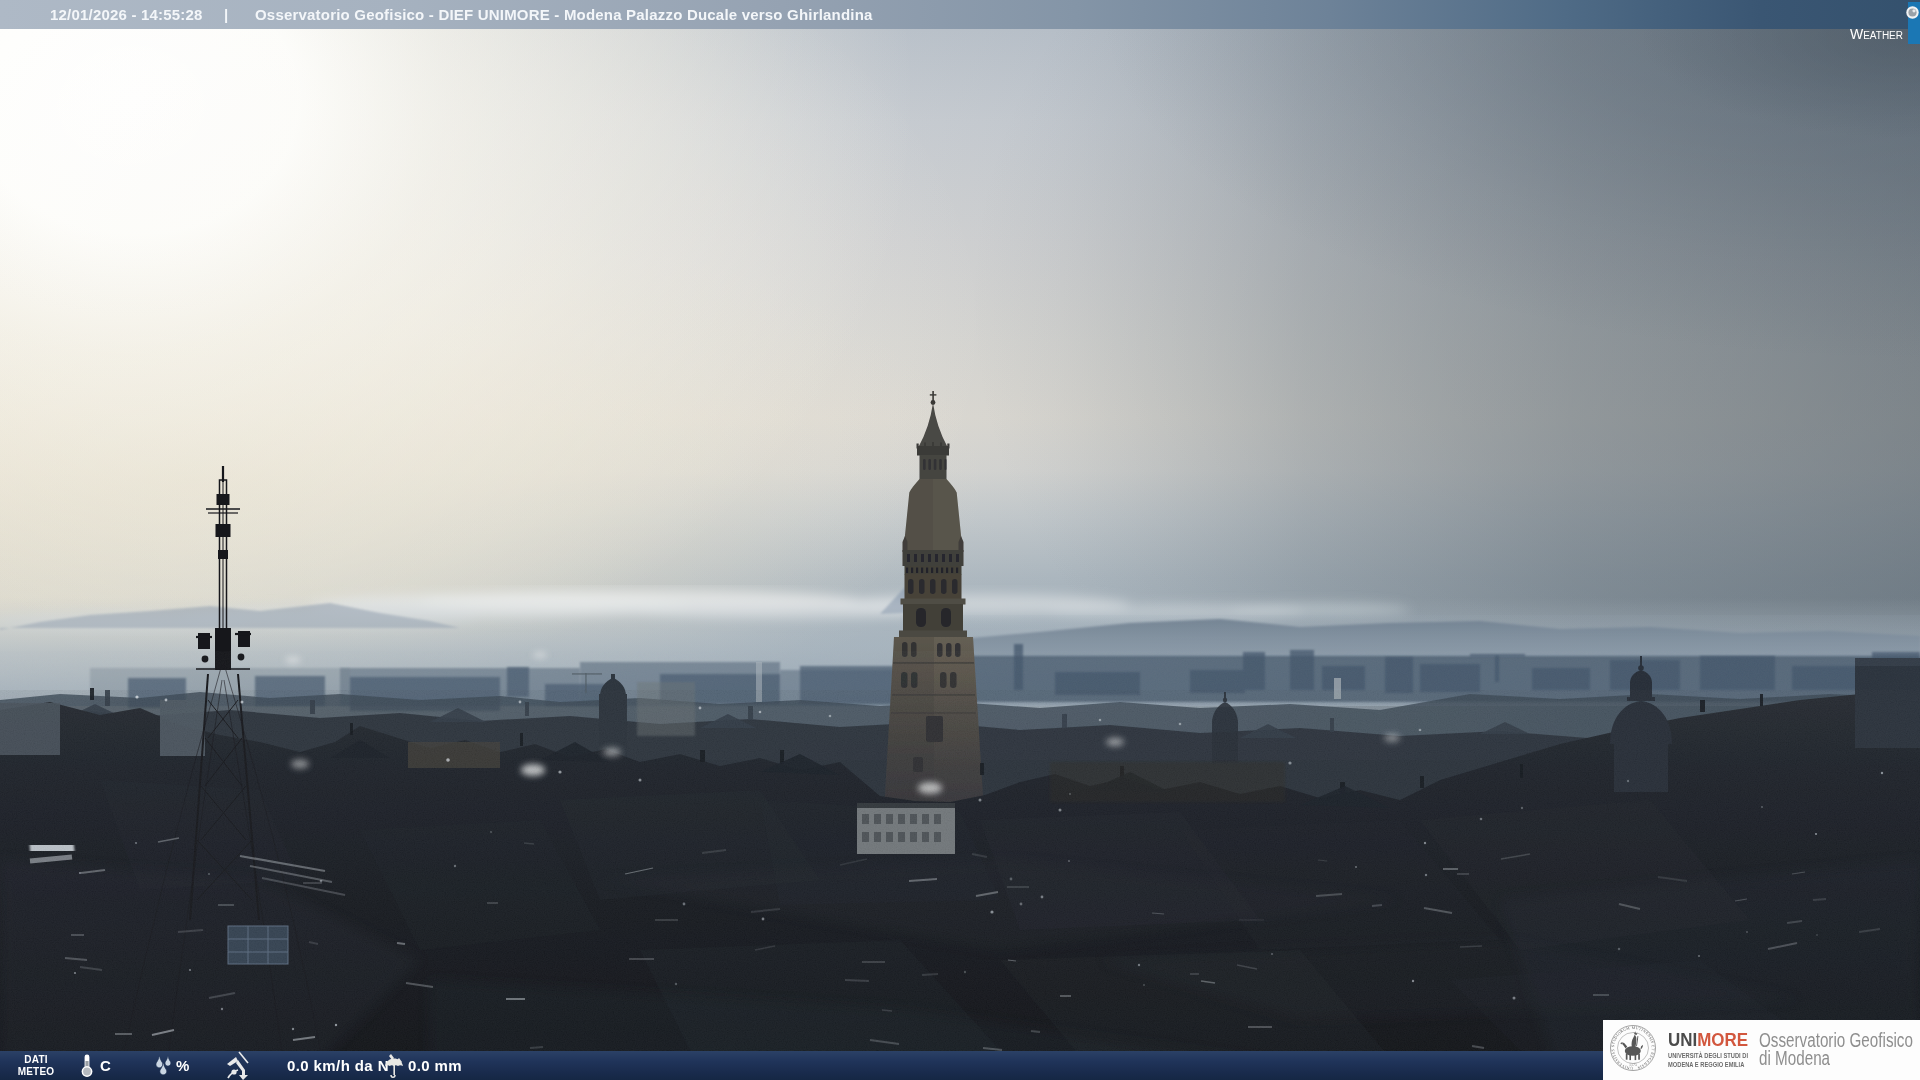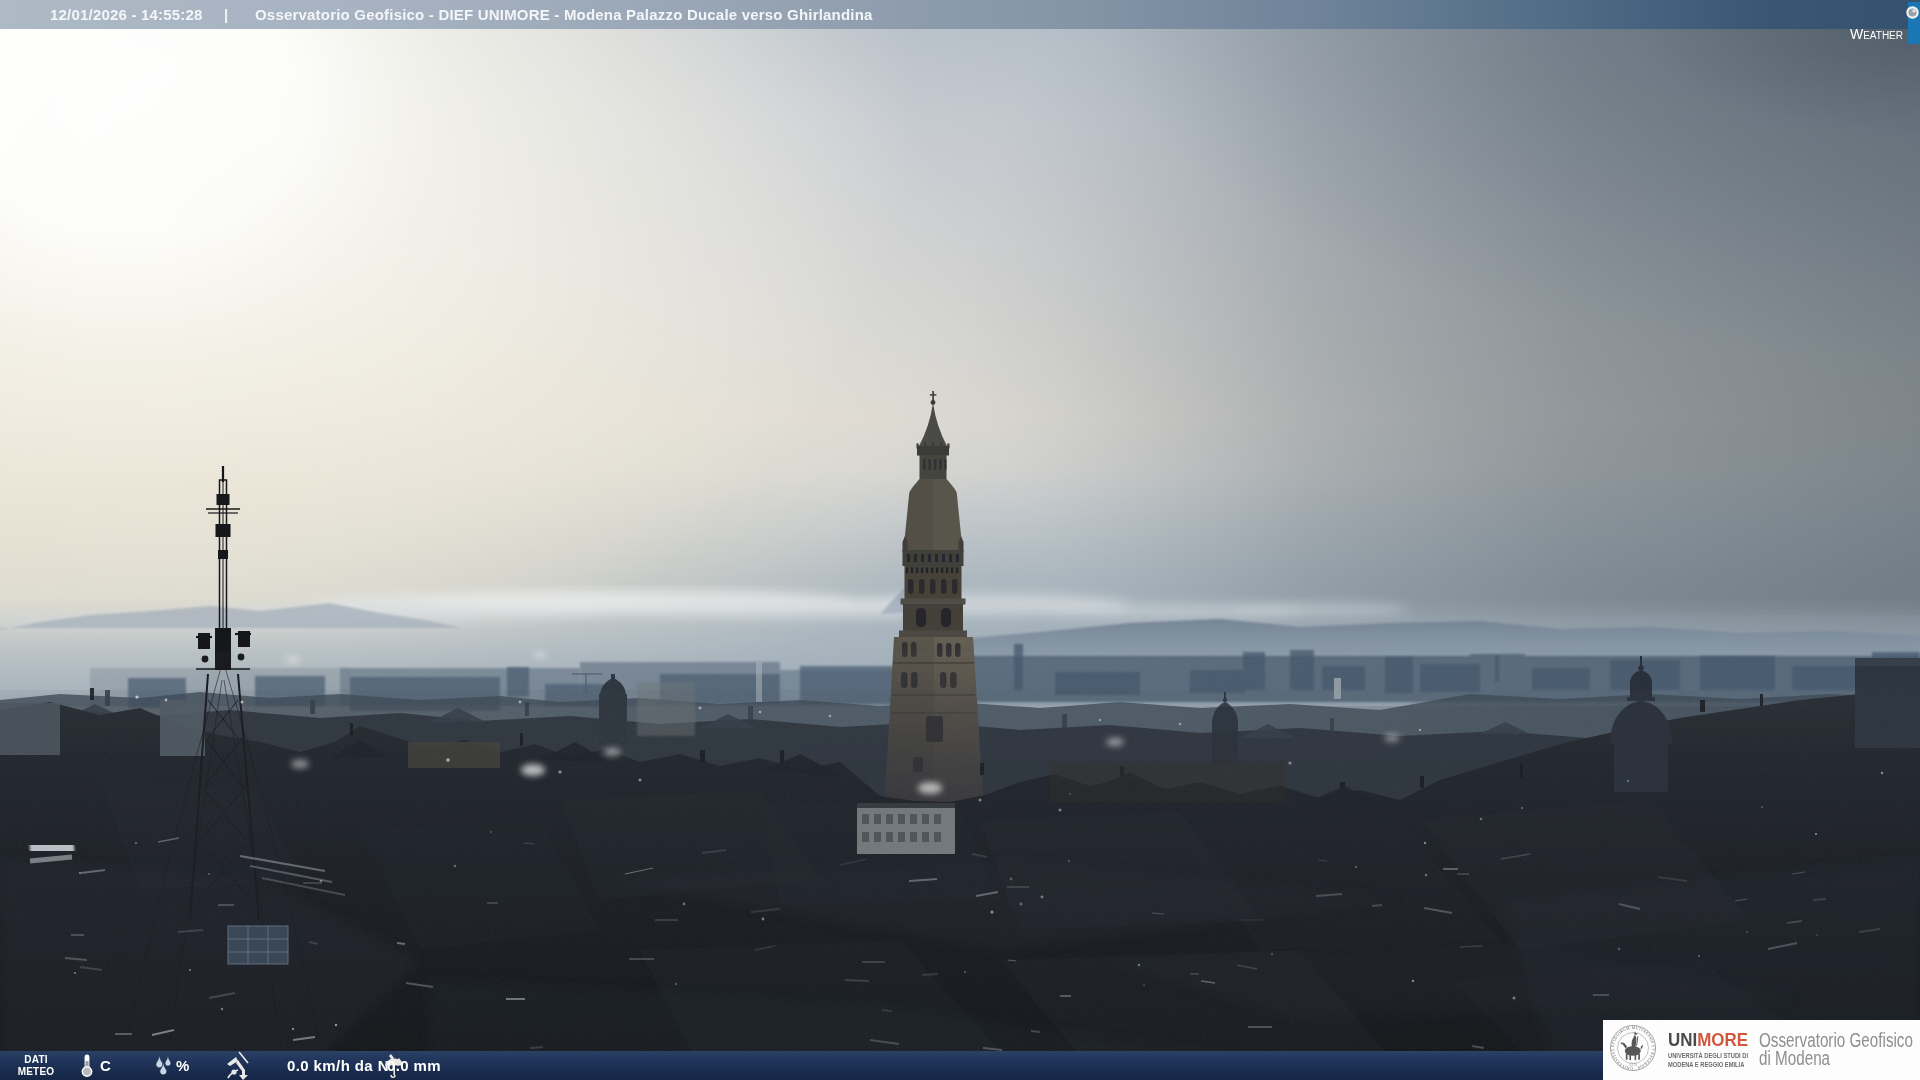"0.0 mm" div.w { left: 387px -> 408px }
